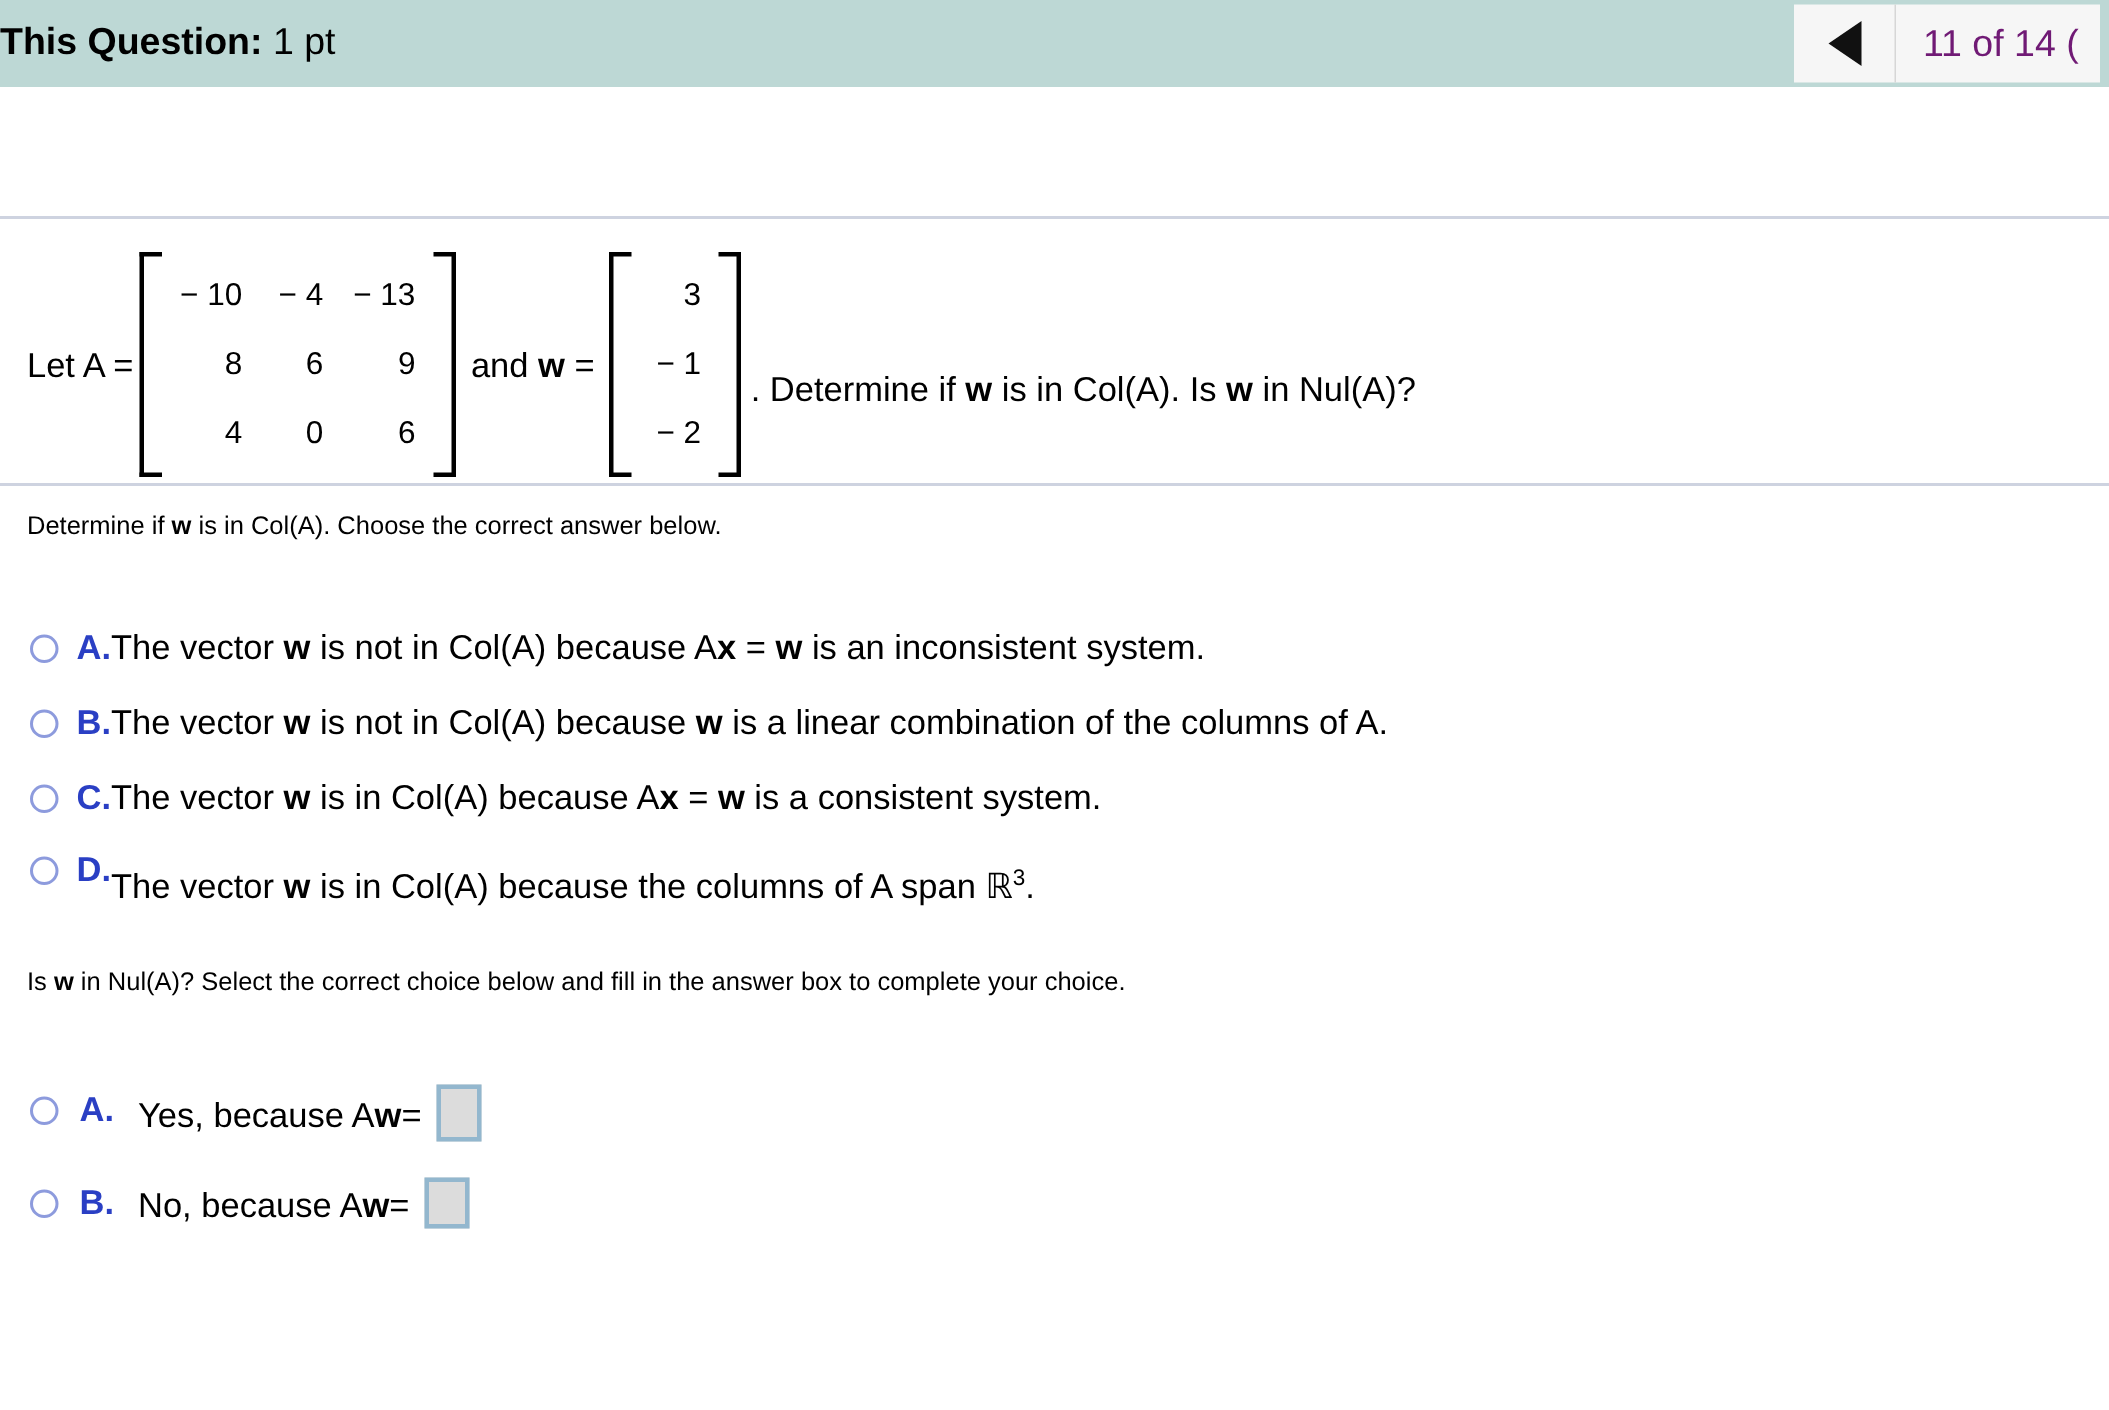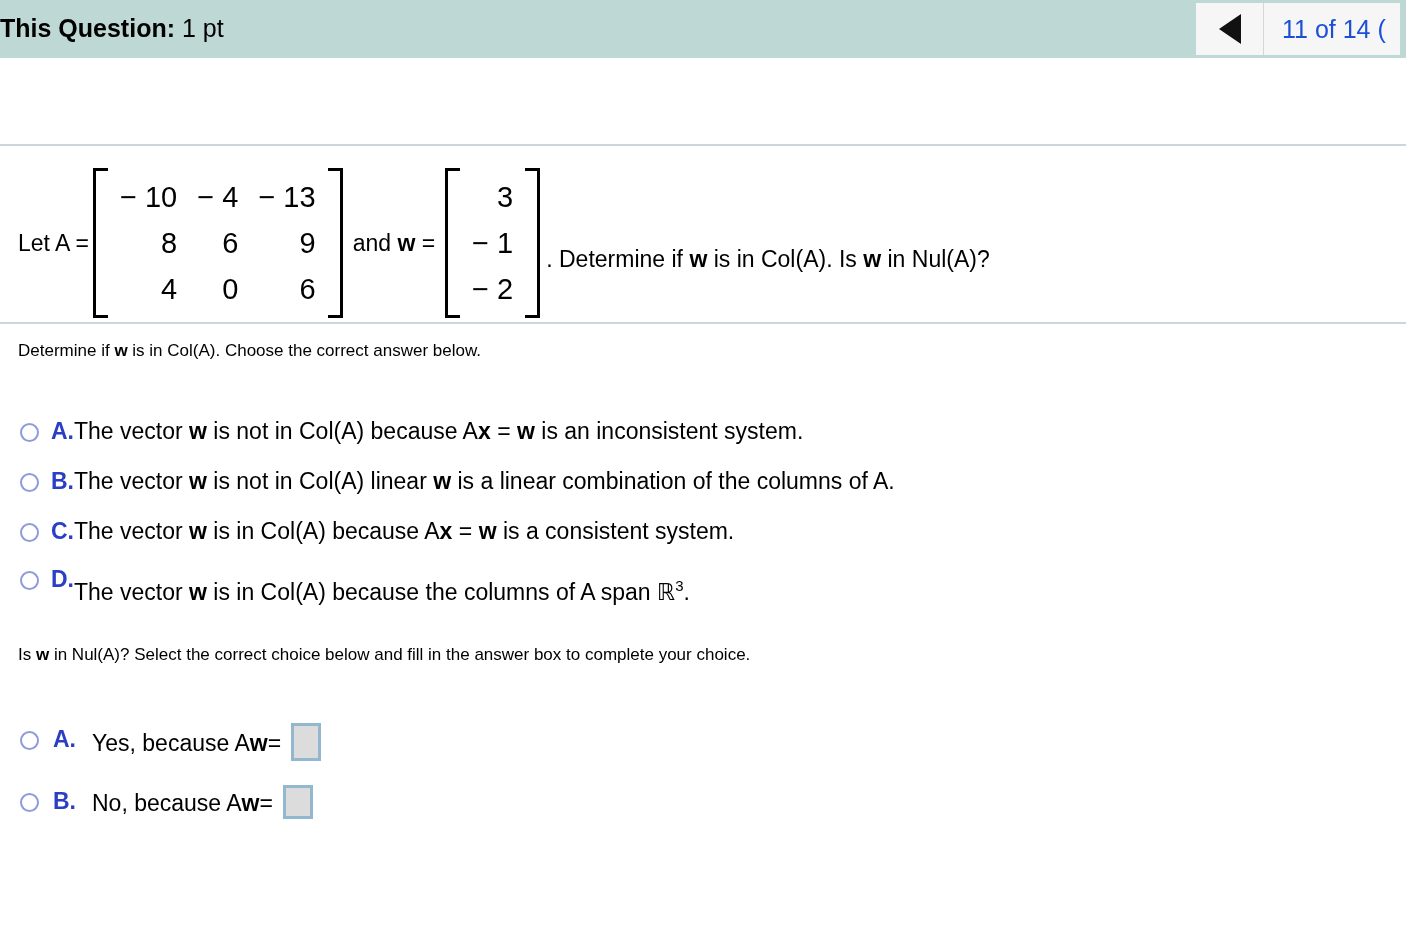"11 of 14 (" #page-counter { color: #1d4ed8 -> #701a75 }
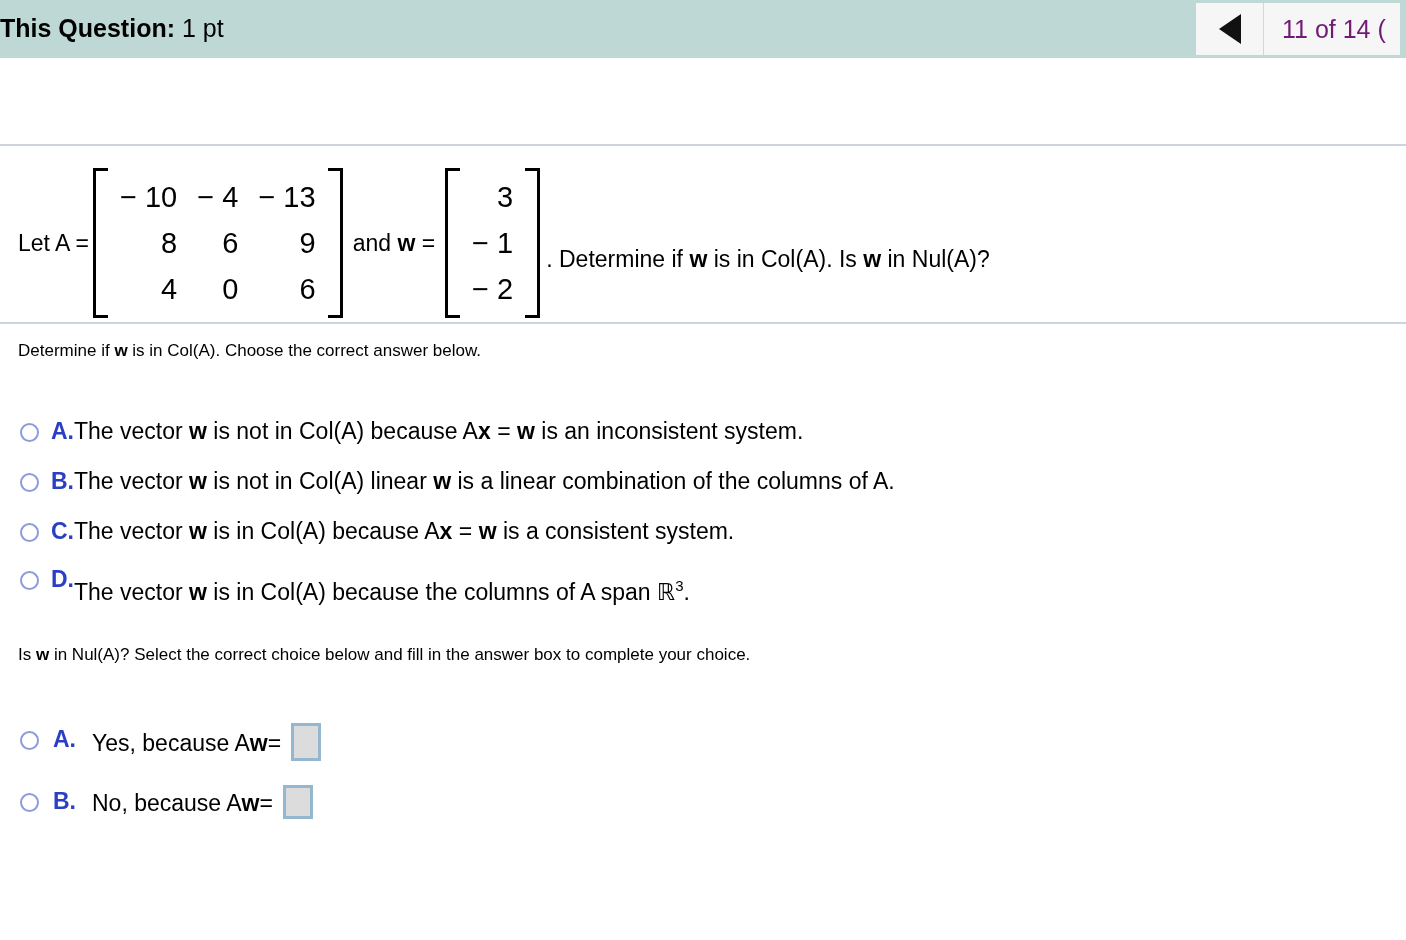"− 10" .matrix-cell { font-size: 29px -> 21px }
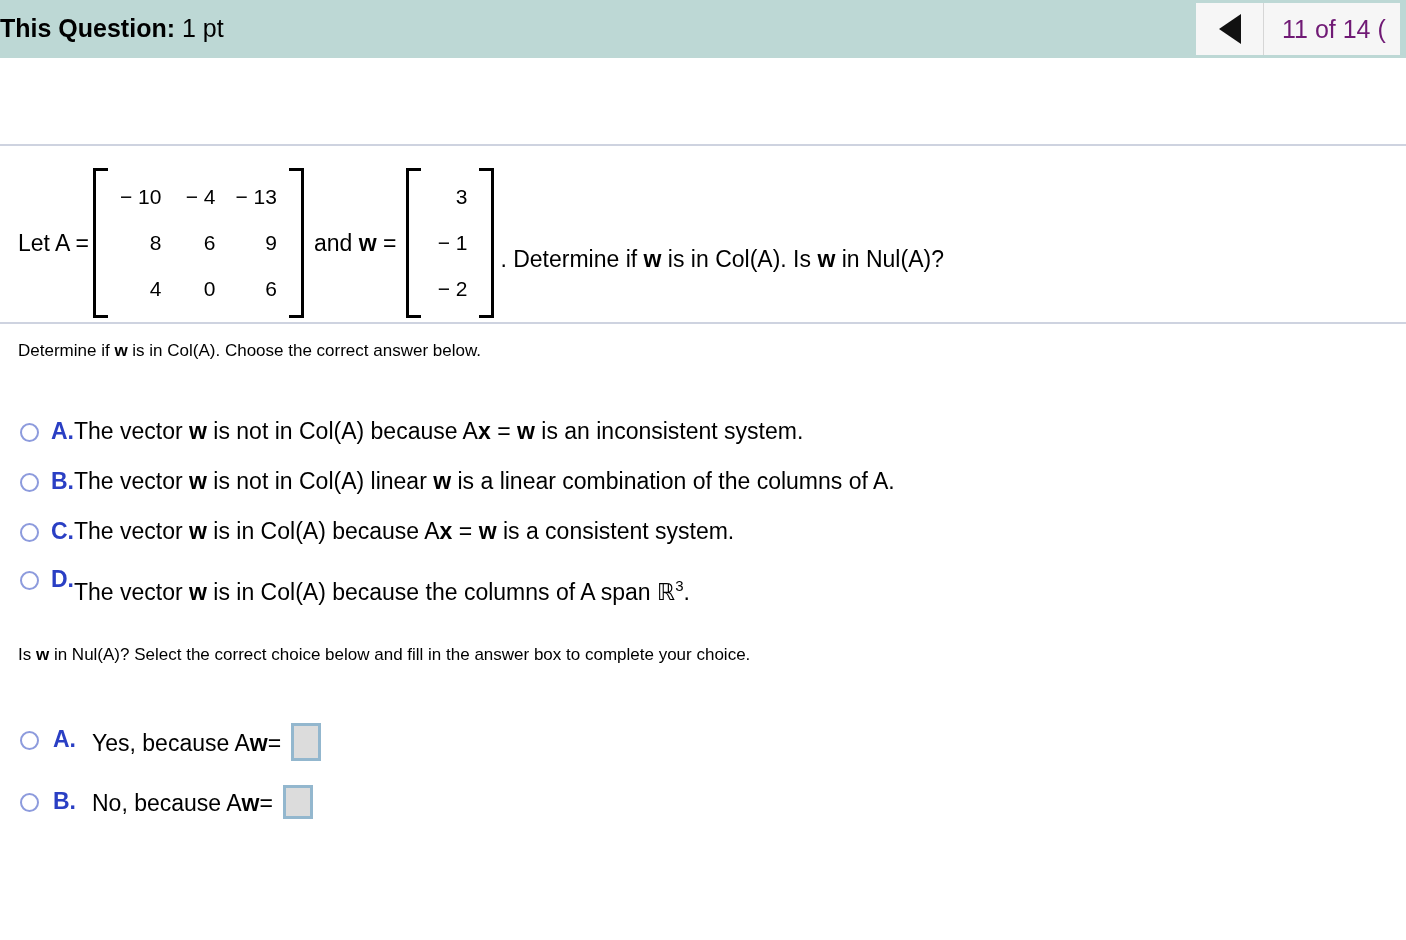"is not in Col(A) linear" span { text: linear -> because }
